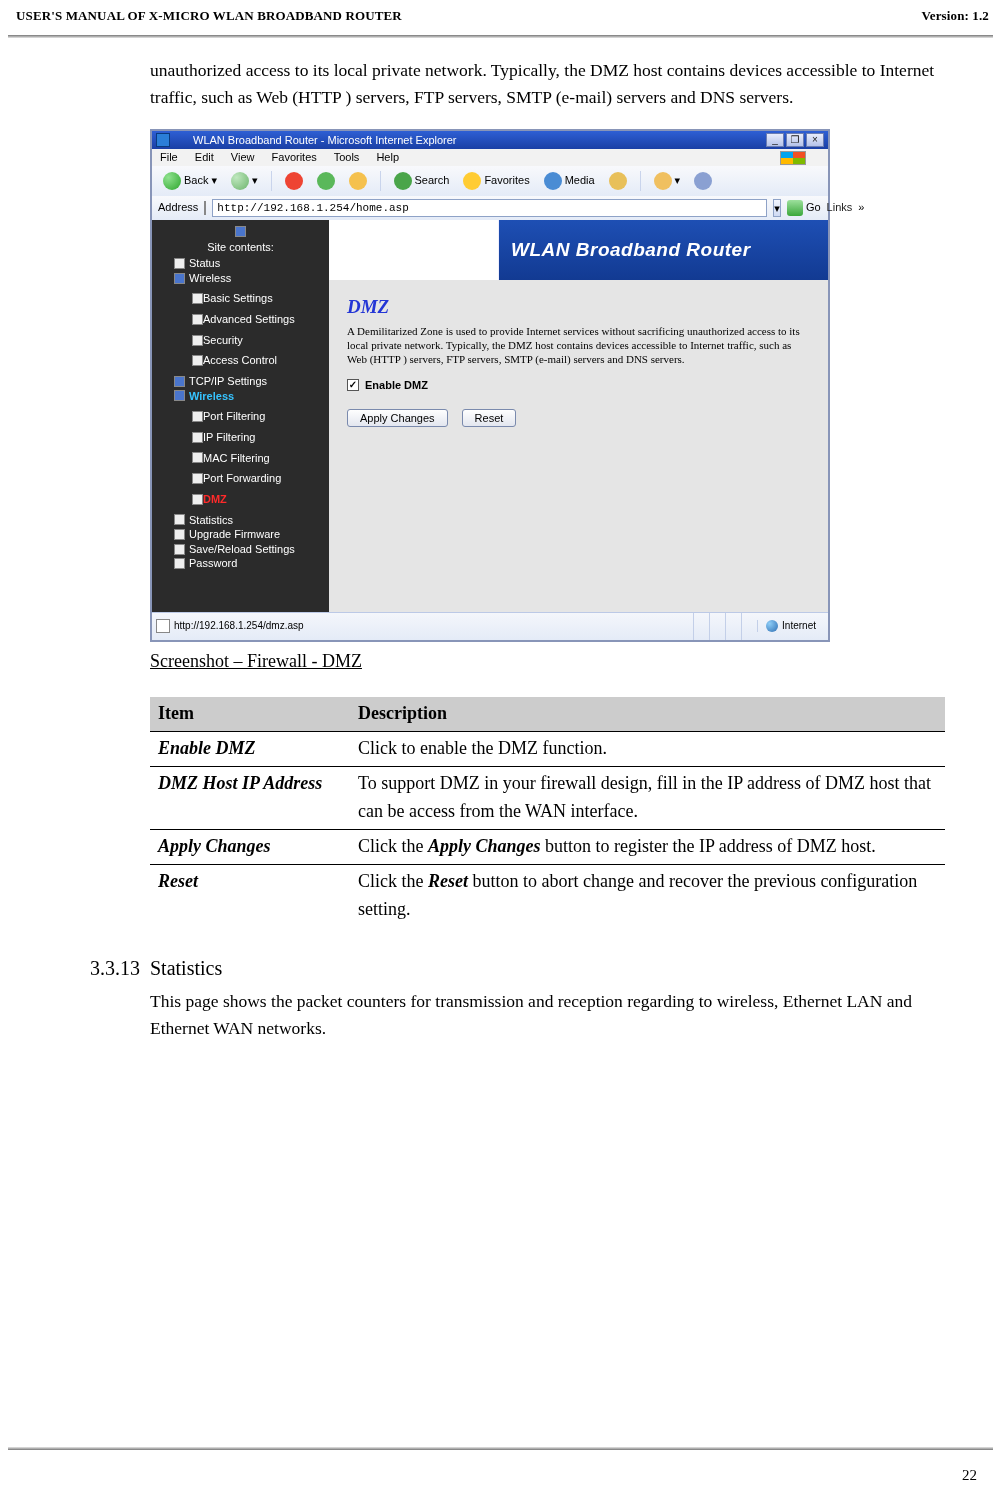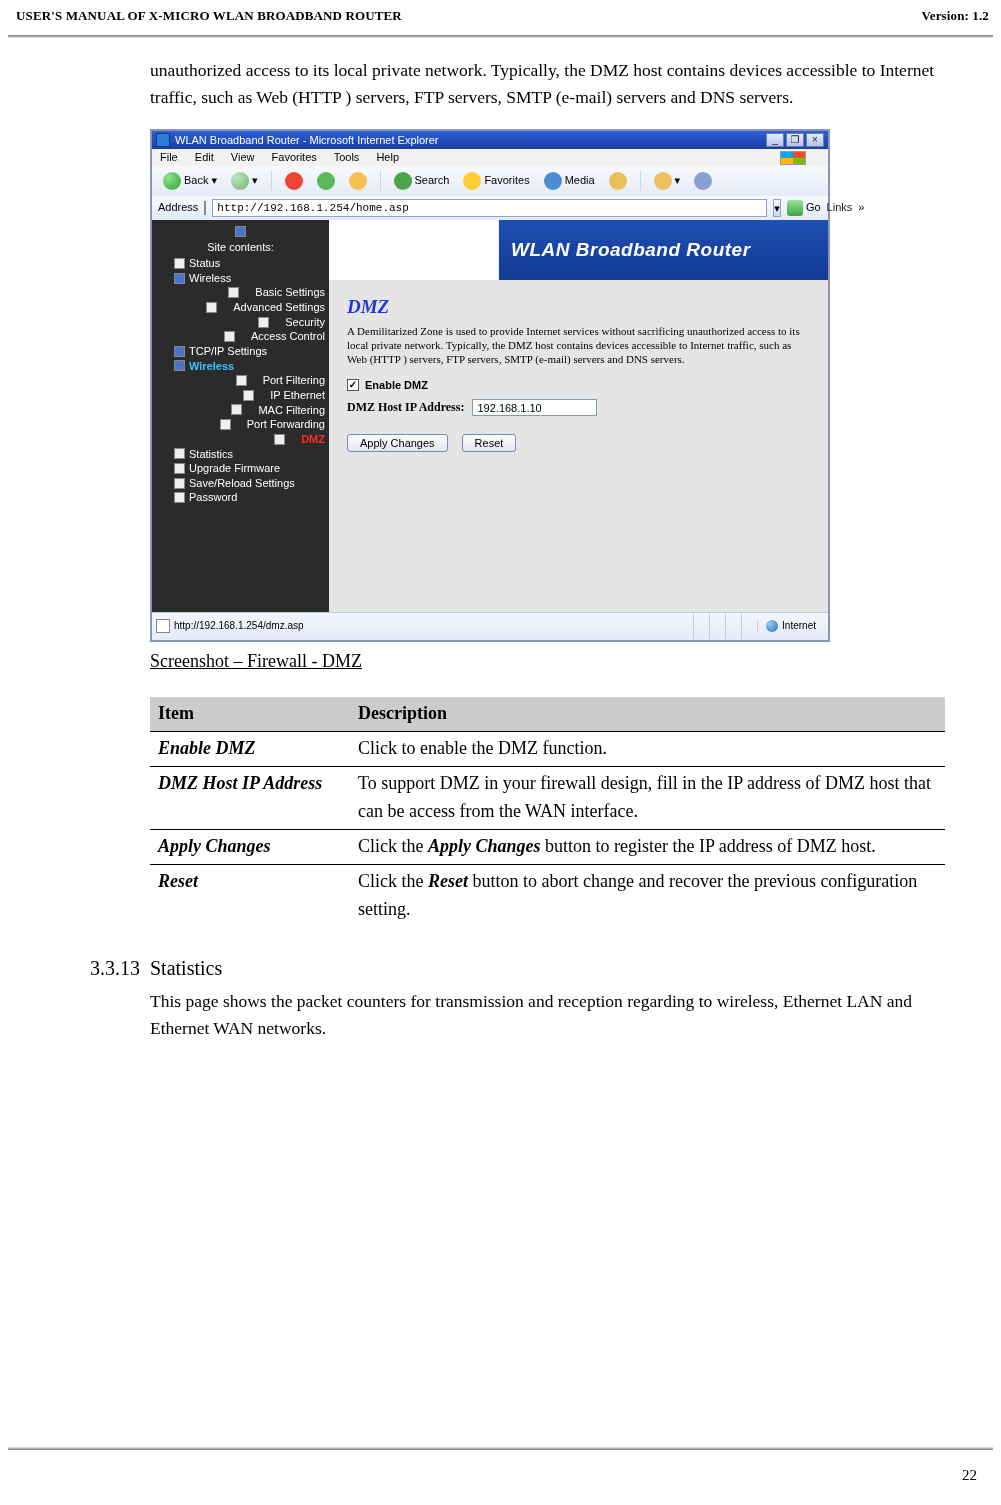"WLAN Broadband Router - Microsoft" .ss-titlebar .left { gap: 5px -> 23px }
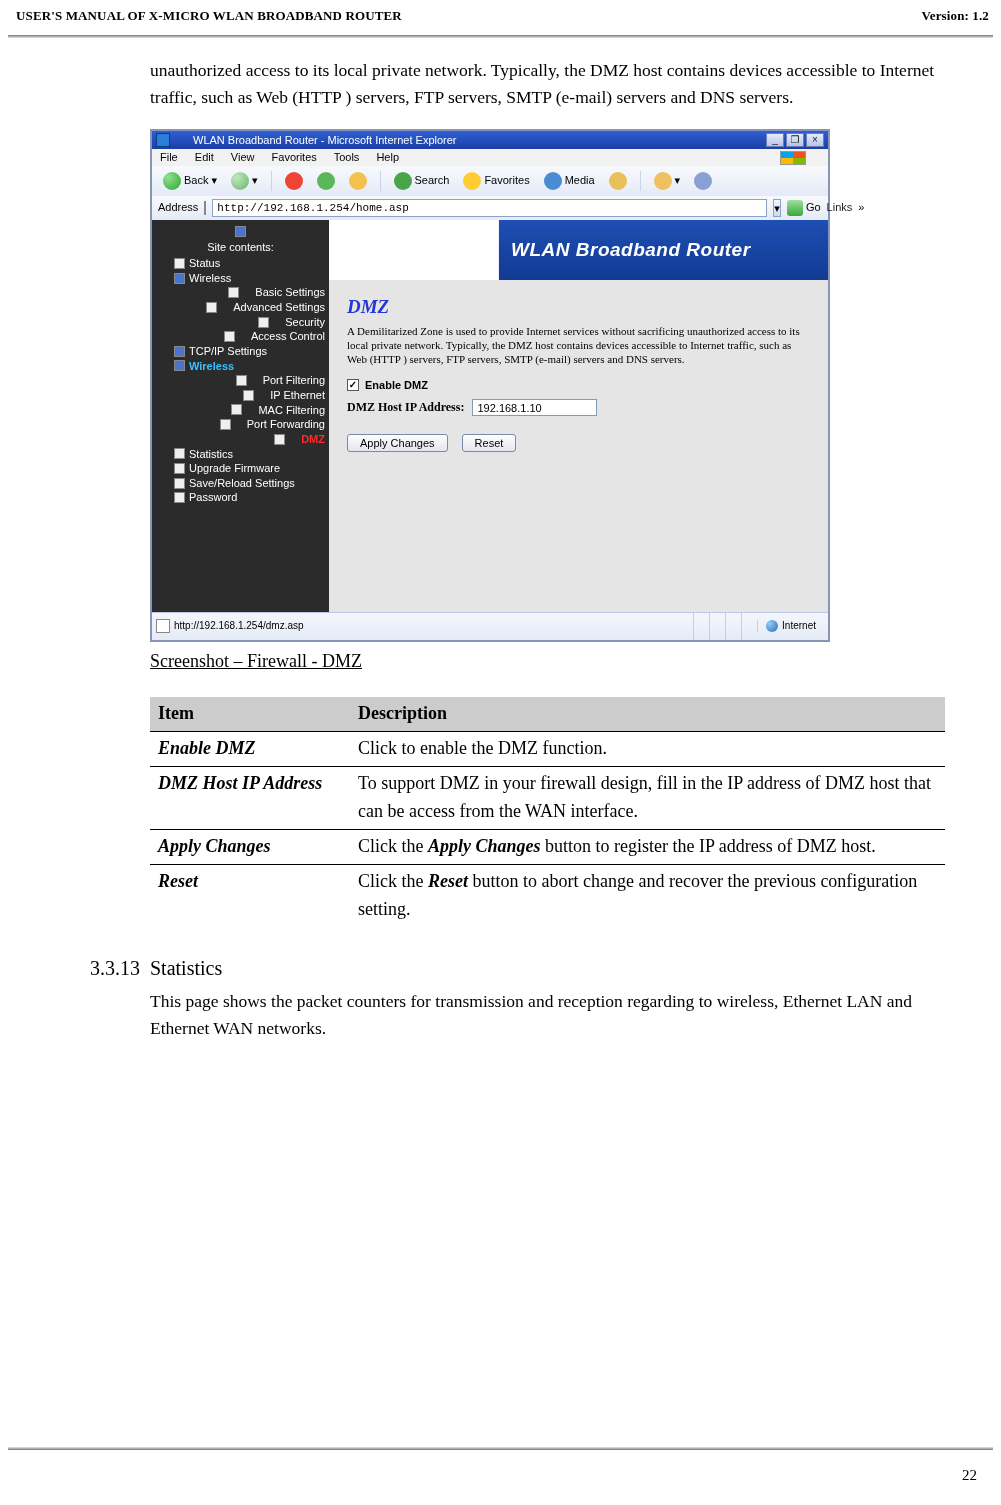"Basic Settings" .tree-sub { gap: 16px -> 0; justify-content: flex-end -> none; margin: 2px 0 -> 8px 0 }
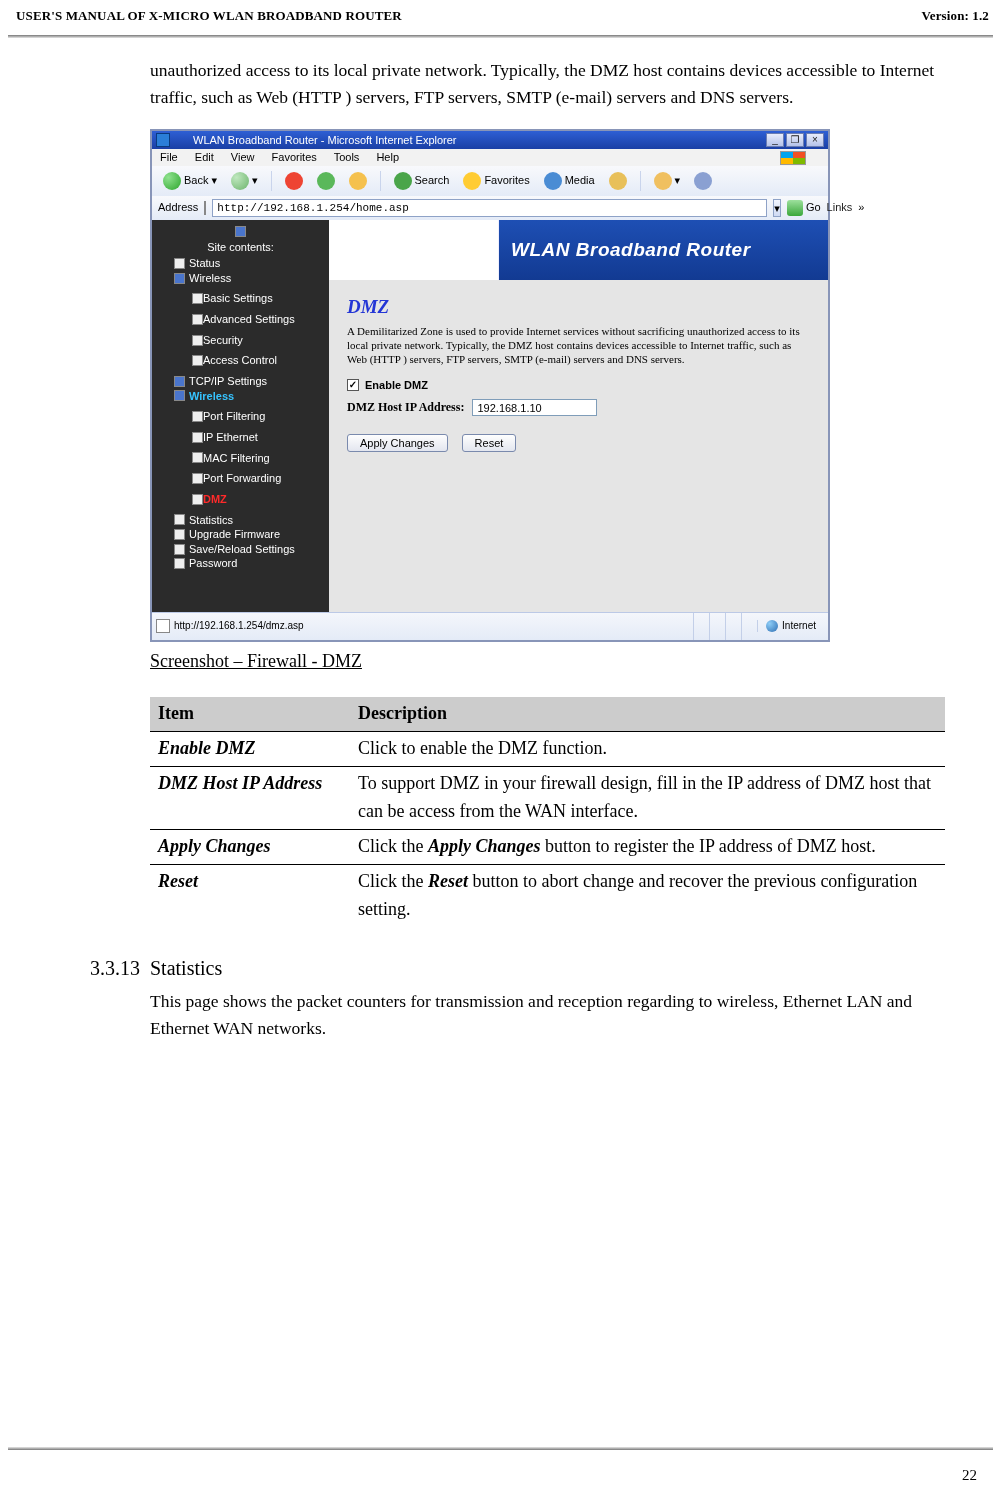"DMZ Host IP Address:" div.ip-row { html: <div> <span>DMZ Host IP Address:</span> <input> </div> -> none }
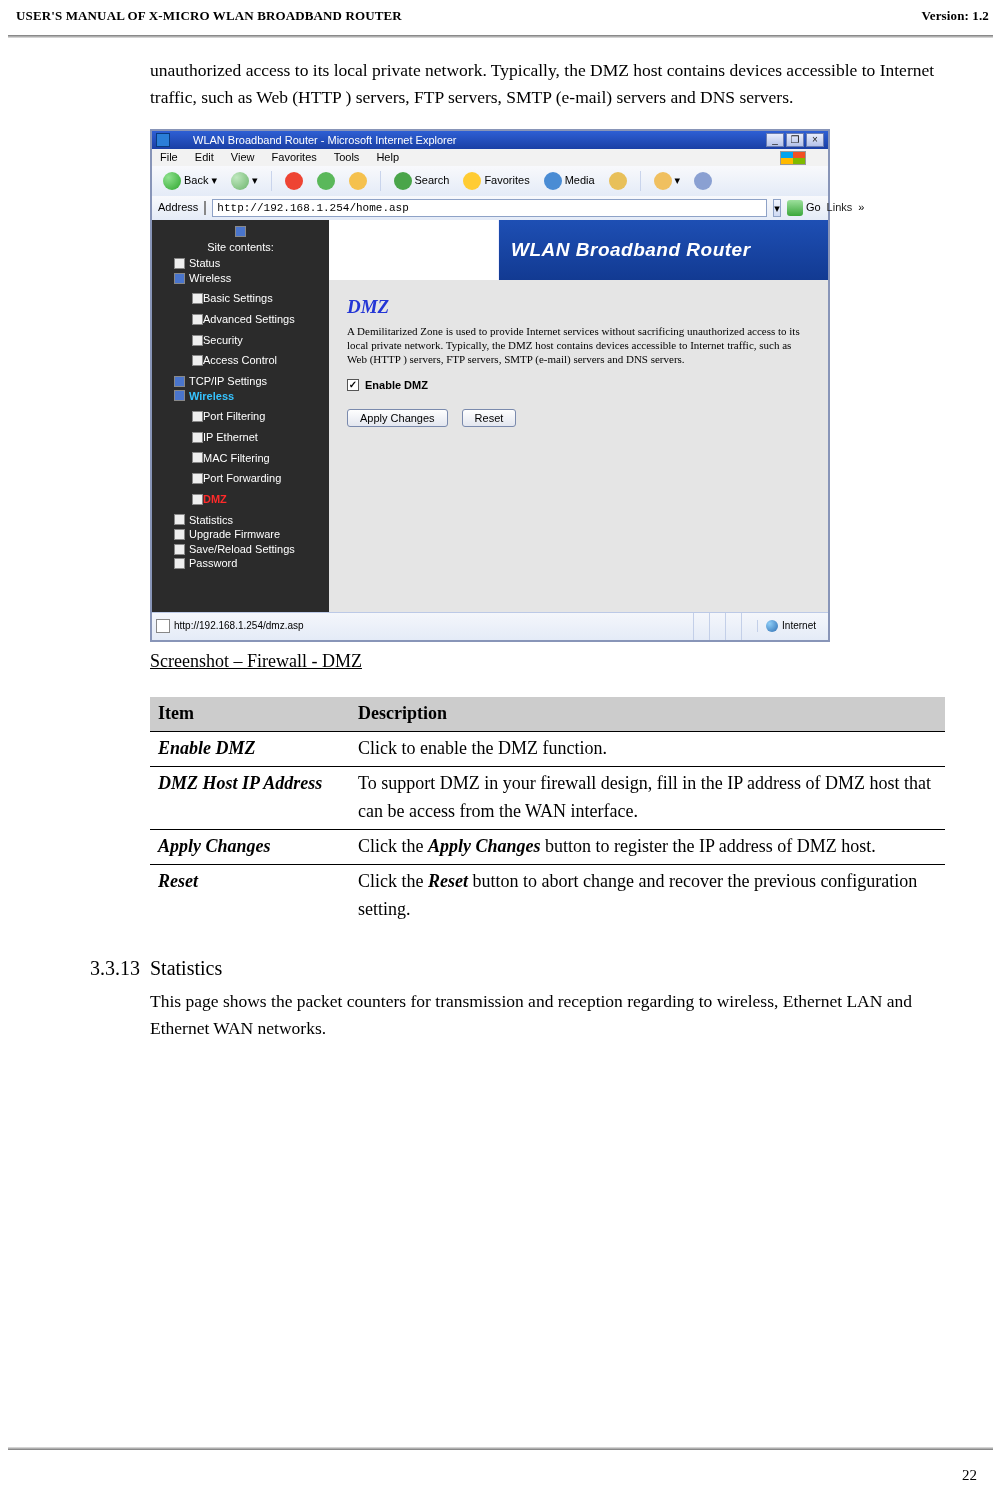"IP Ethernet" span { text: Ethernet -> Filtering }
